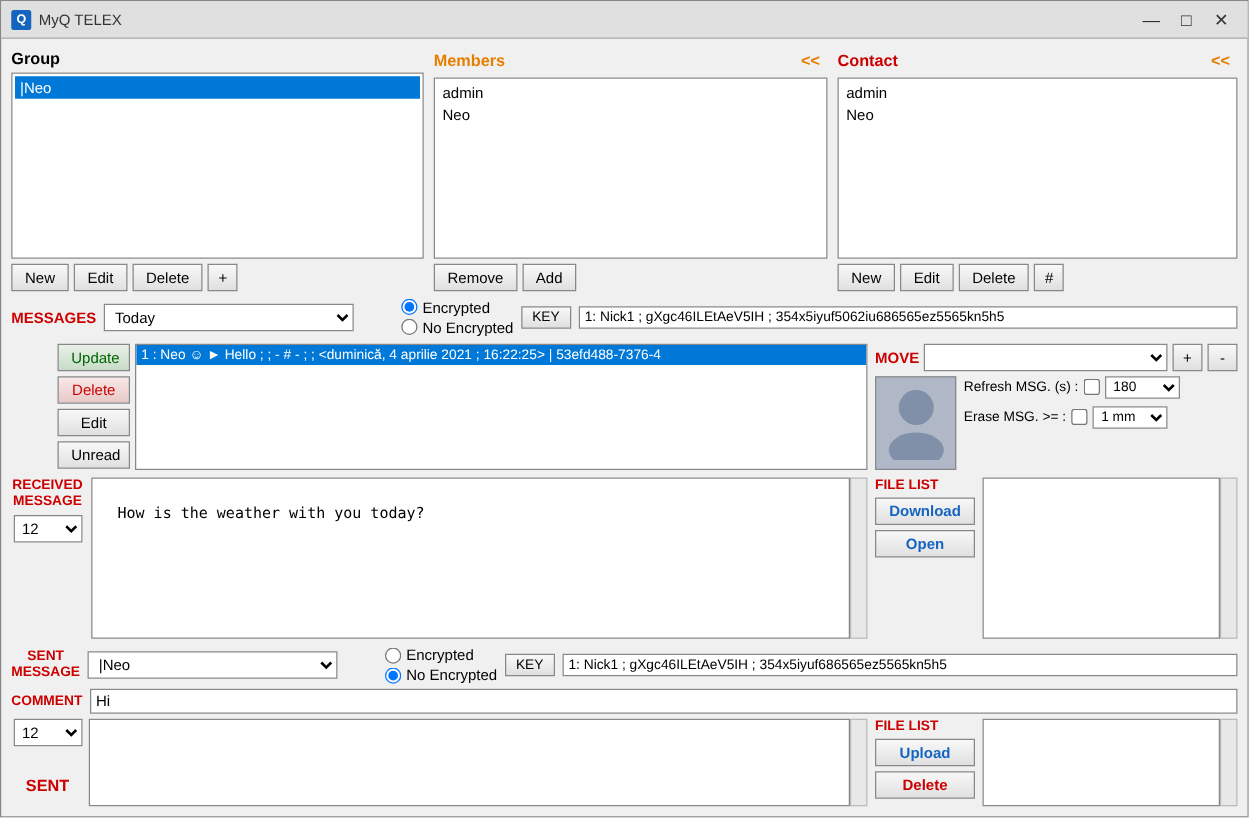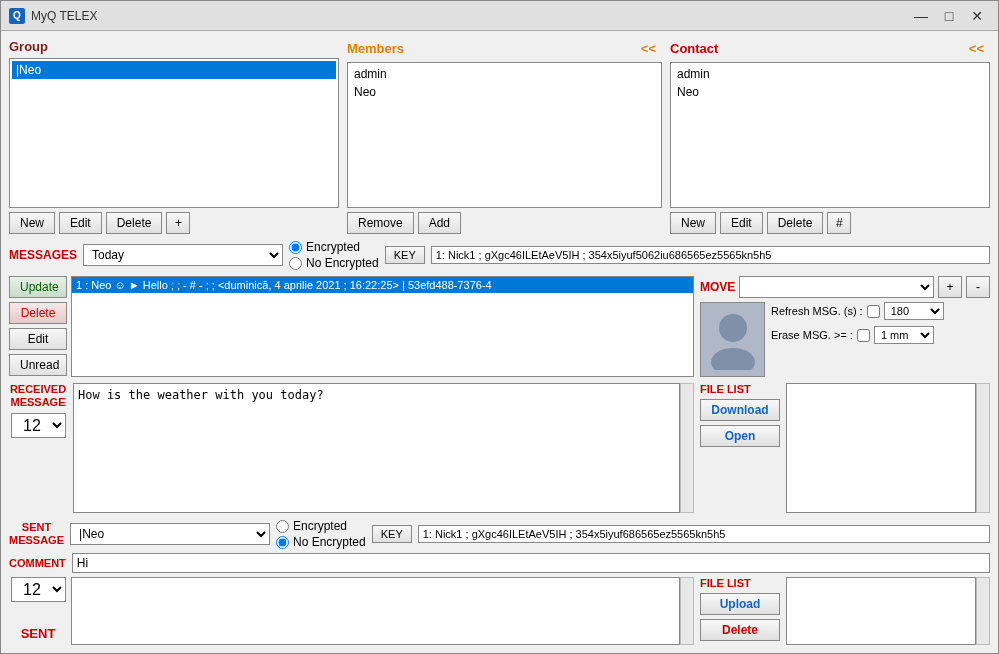"Group" .panel-title.blue { color: #7f1d1d -> #000000 }
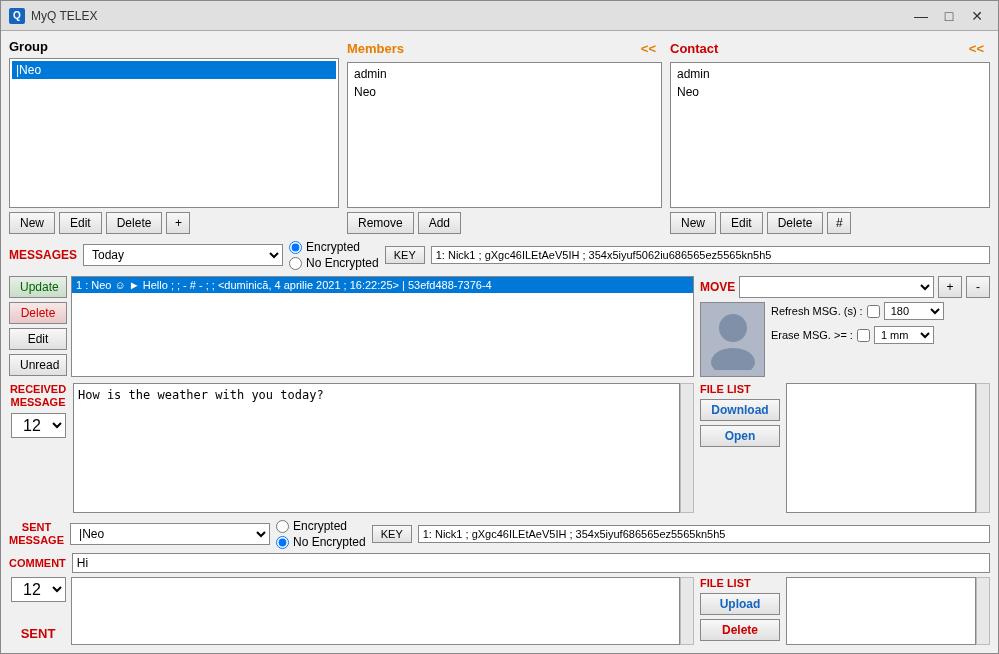"Encrypted" .radio-group { margin-left: none -> 32px }
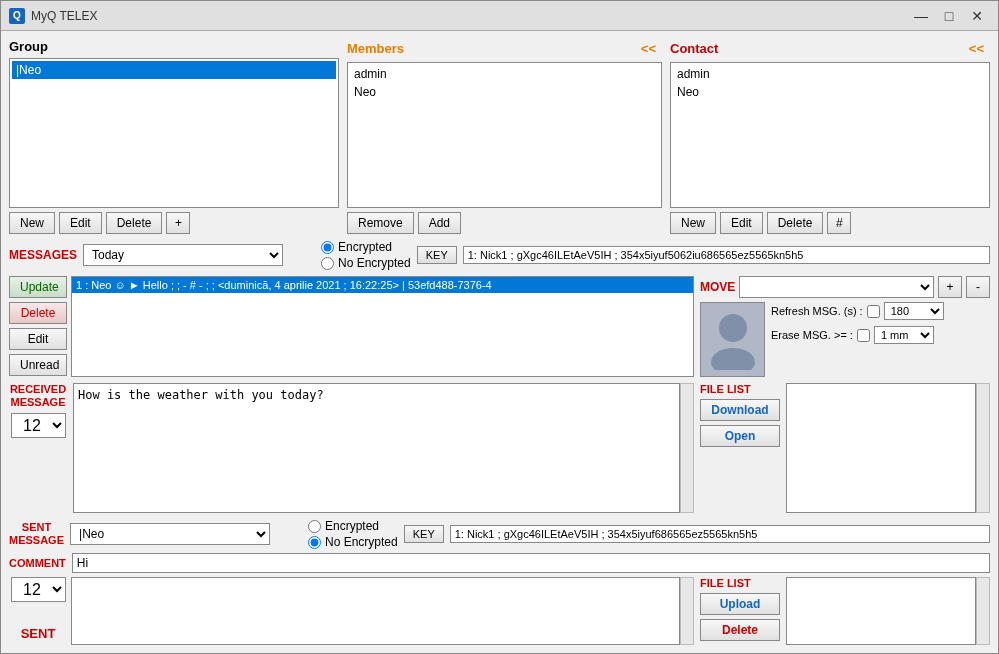"Update" div { margin-left: none -> 37px }
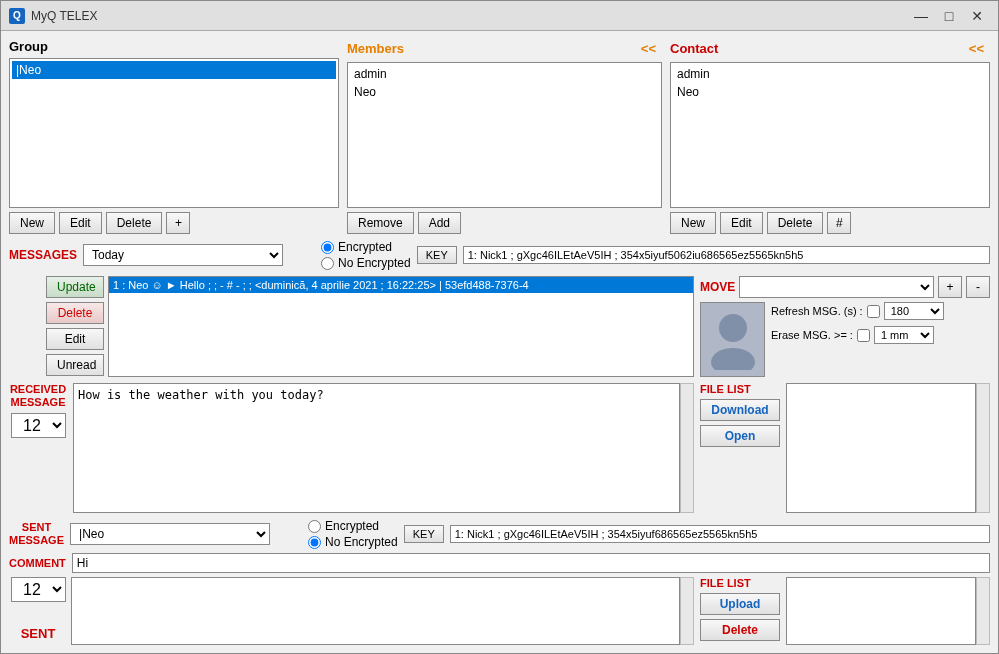"How is the weather with" .msg-textarea { padding: 4px -> 20px }
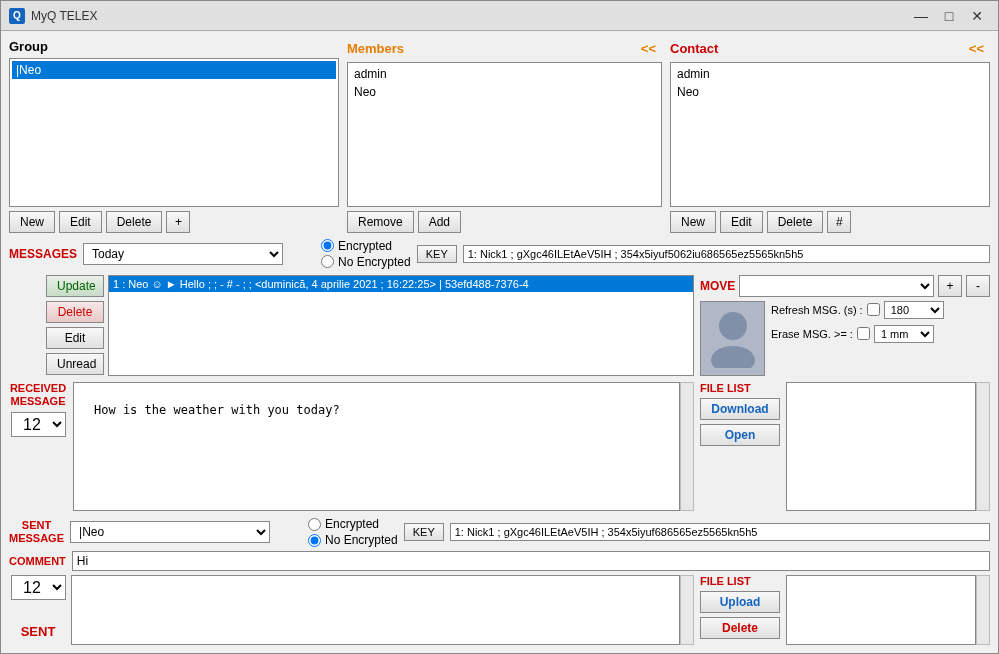"12" .num-select { font-size: 16px -> 12px; text-align: center -> none }
